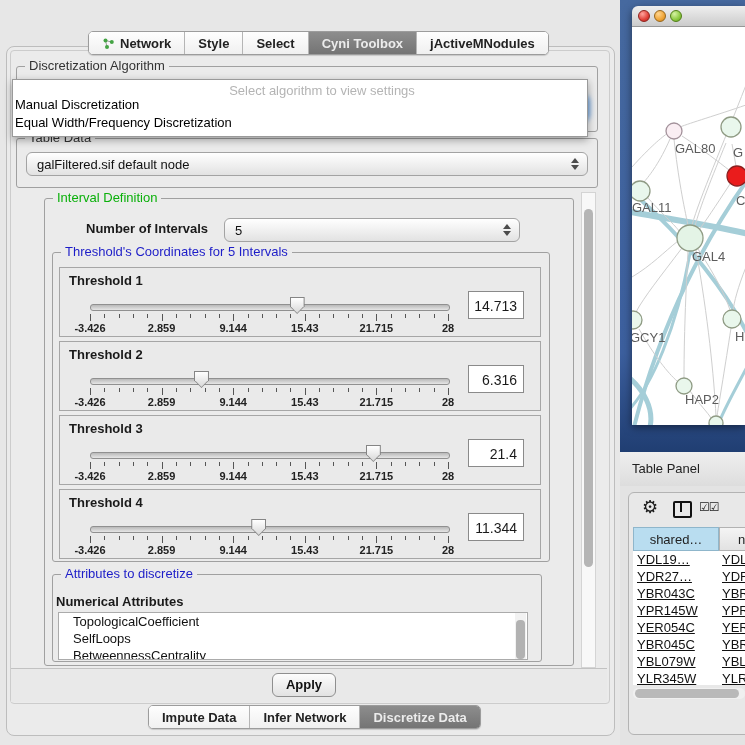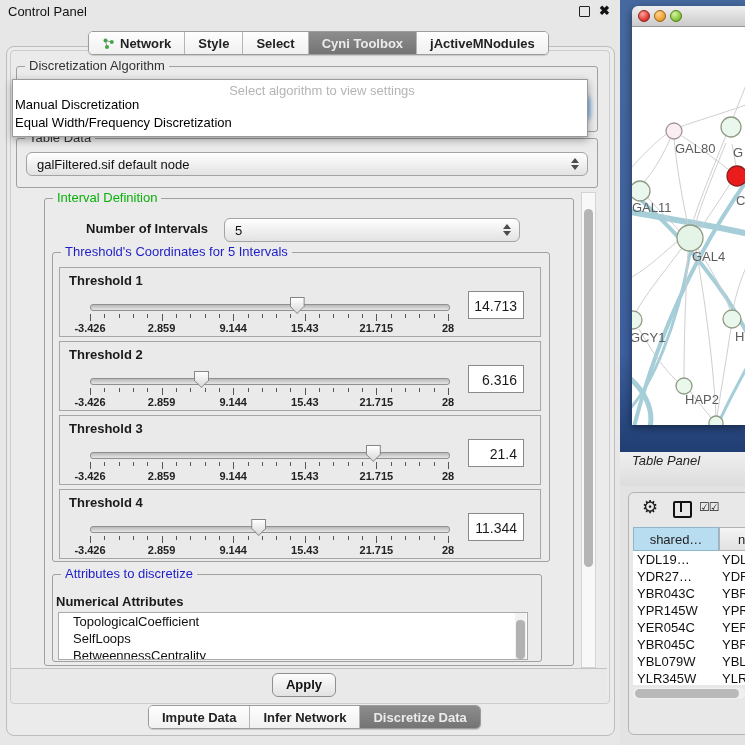"Control Panel" div.abs { html: <div> <span>Control Panel</span> <span></span> <span>✖</span> </div> -> none }
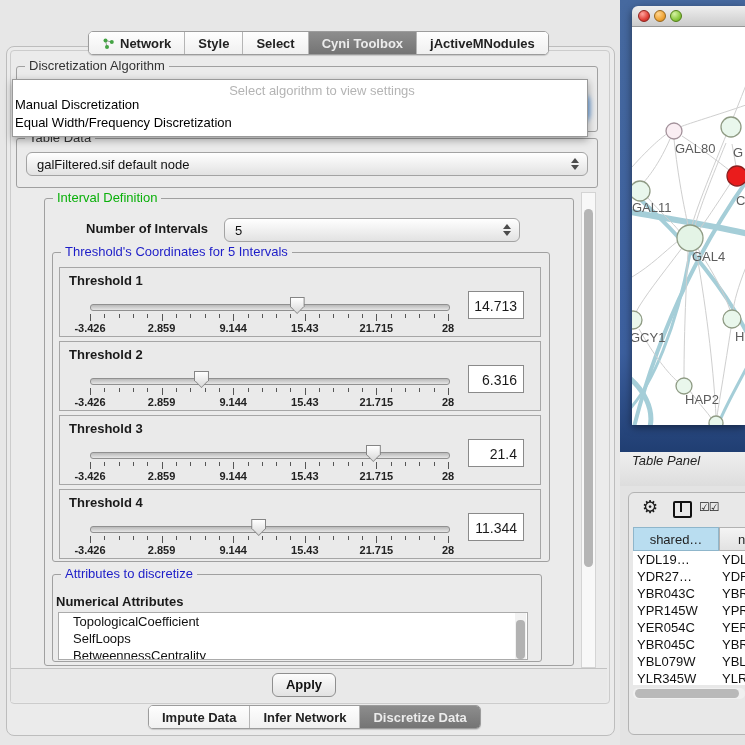"Table Panel" #tp-title { font-style: italic -> none; top: 1px -> 9px }
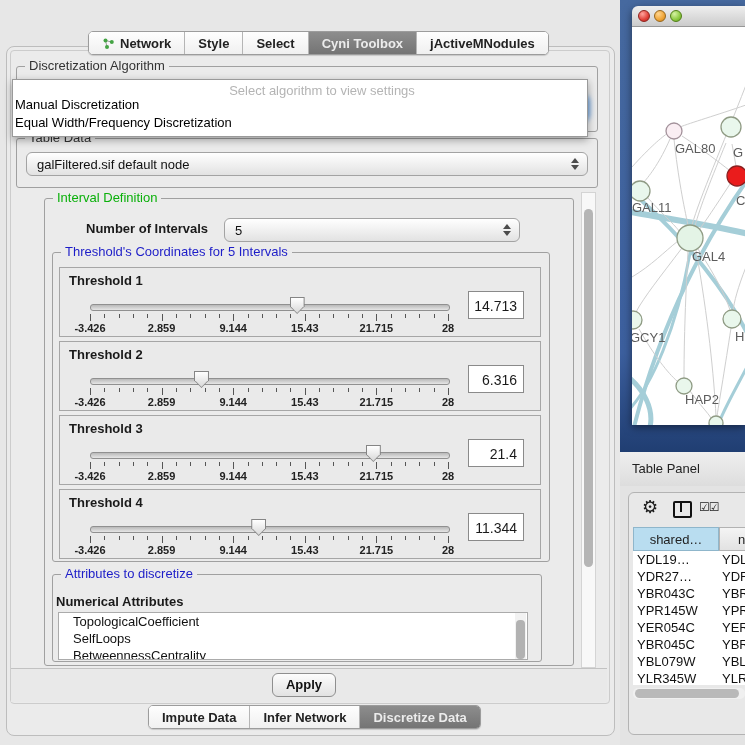"YDL19…" .tp-cell { text-decoration: none -> underline }
